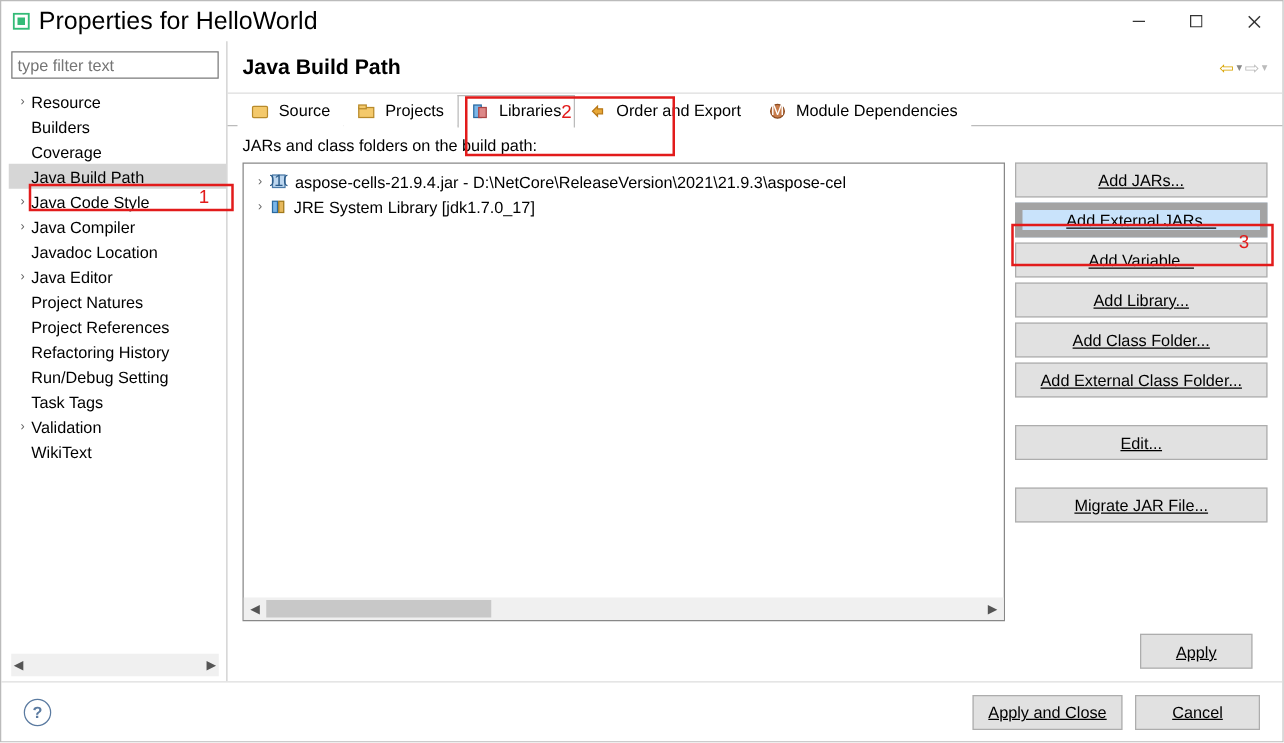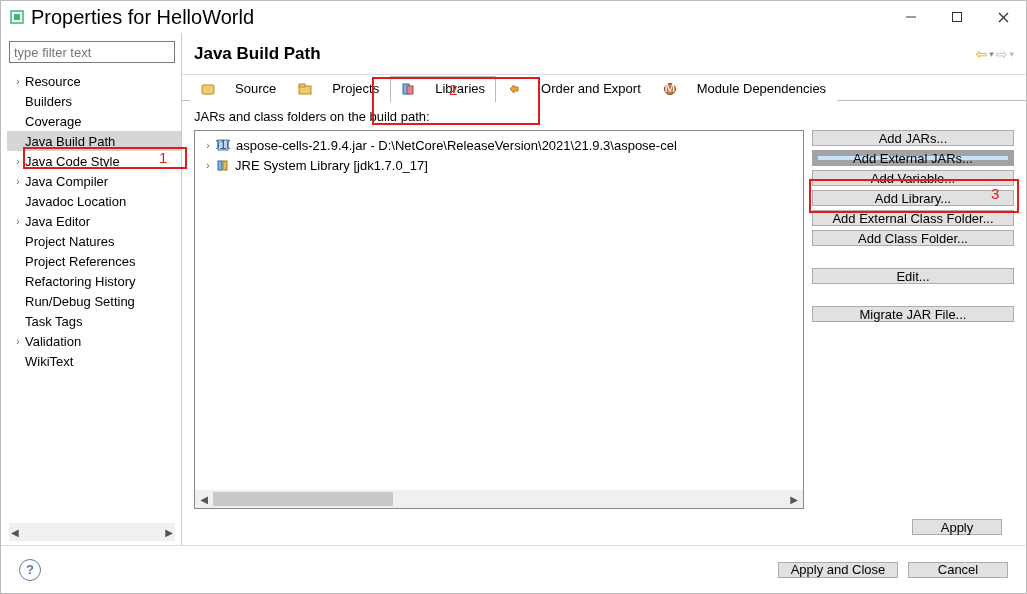"Source" .tab { gap: 20px -> 8px }
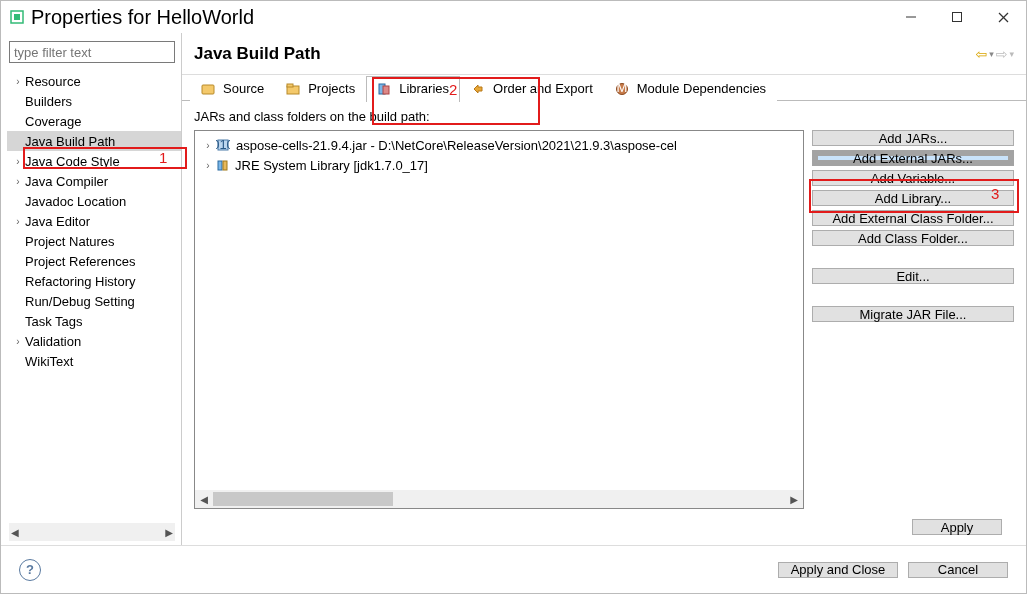"Add JARs..." .btn { height: 16px -> 28px; text-decoration: none -> underline }
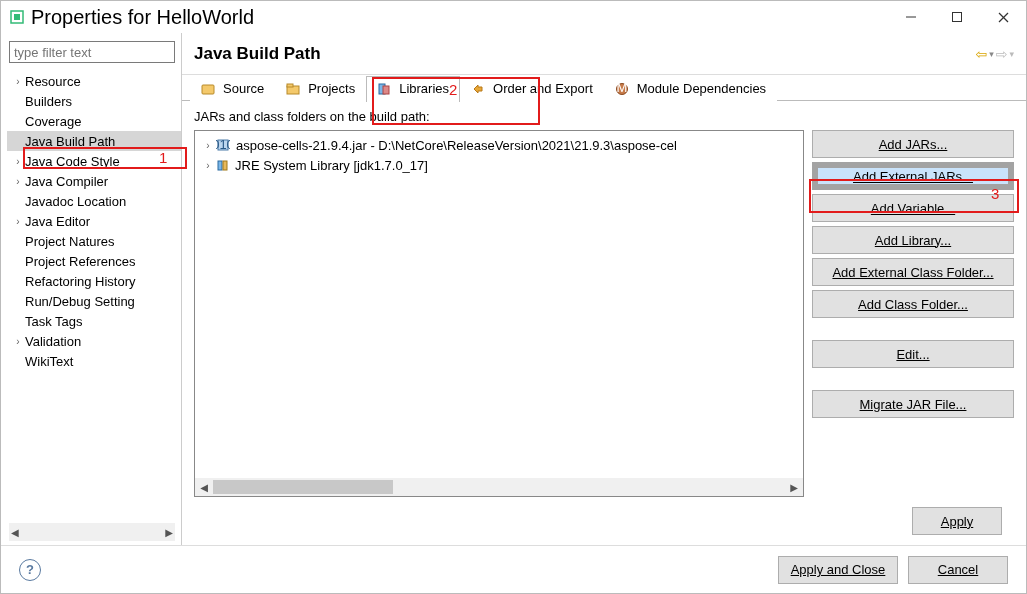"Add External Class Folder..." div.btn { order: before "Add Class Folder..." -> after "Add Class Folder..." }
